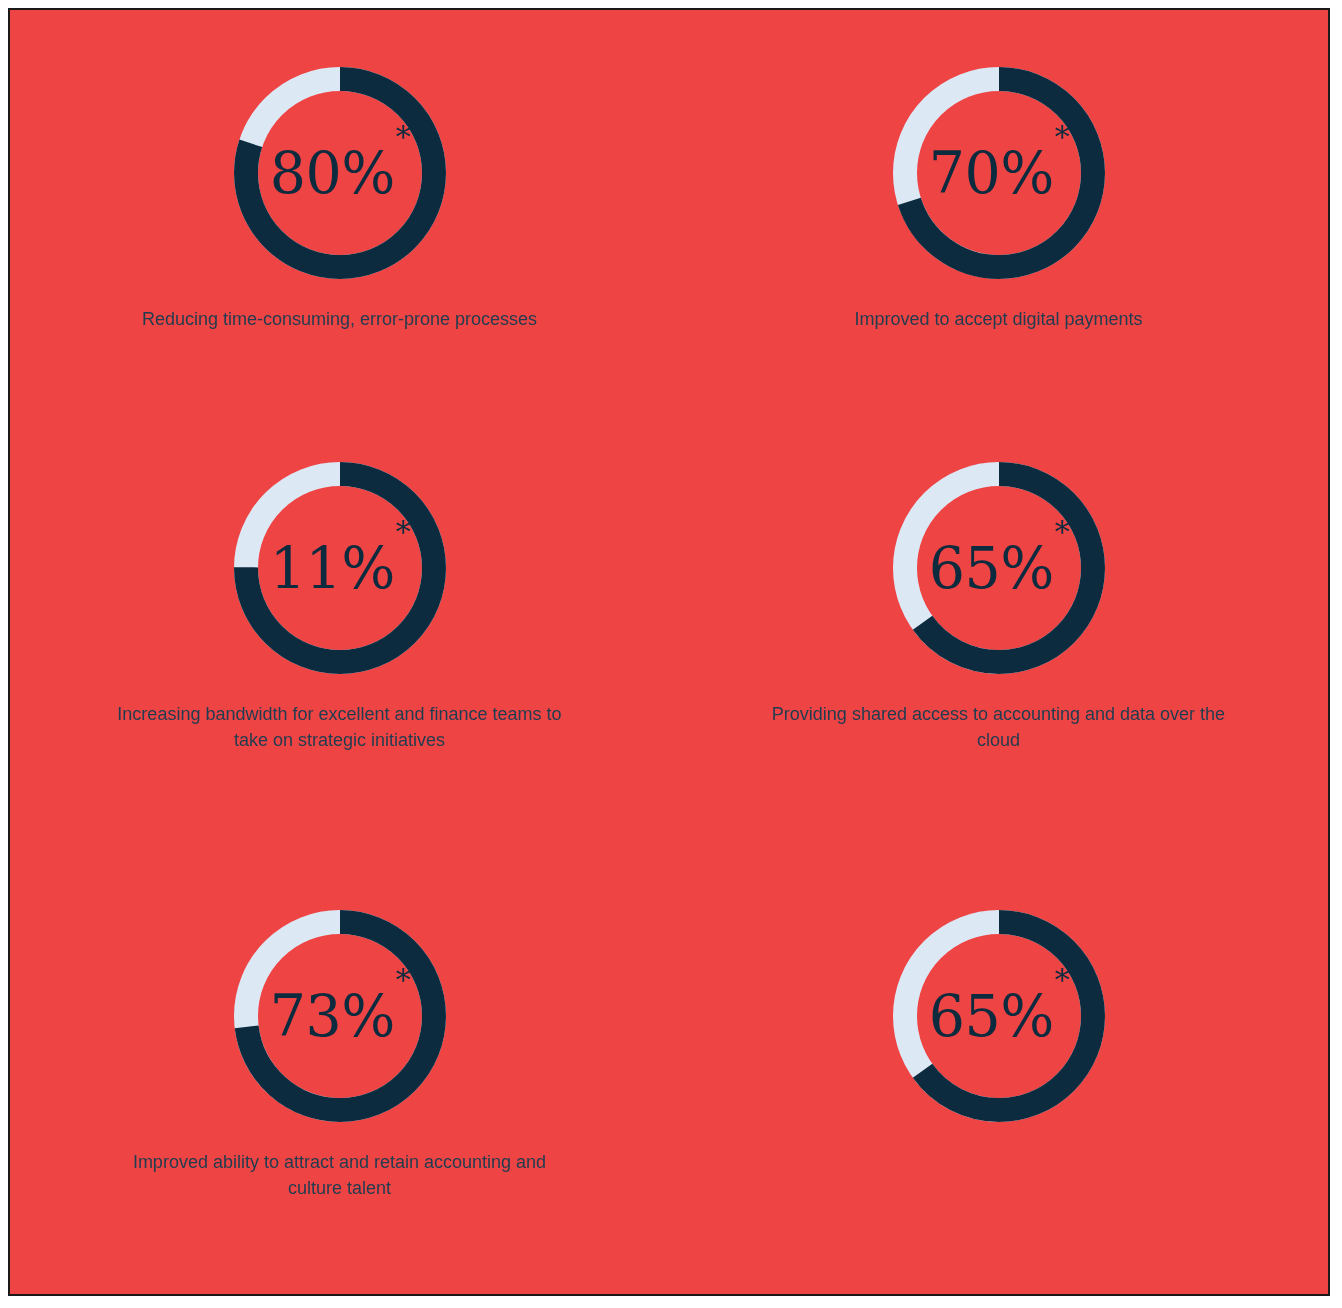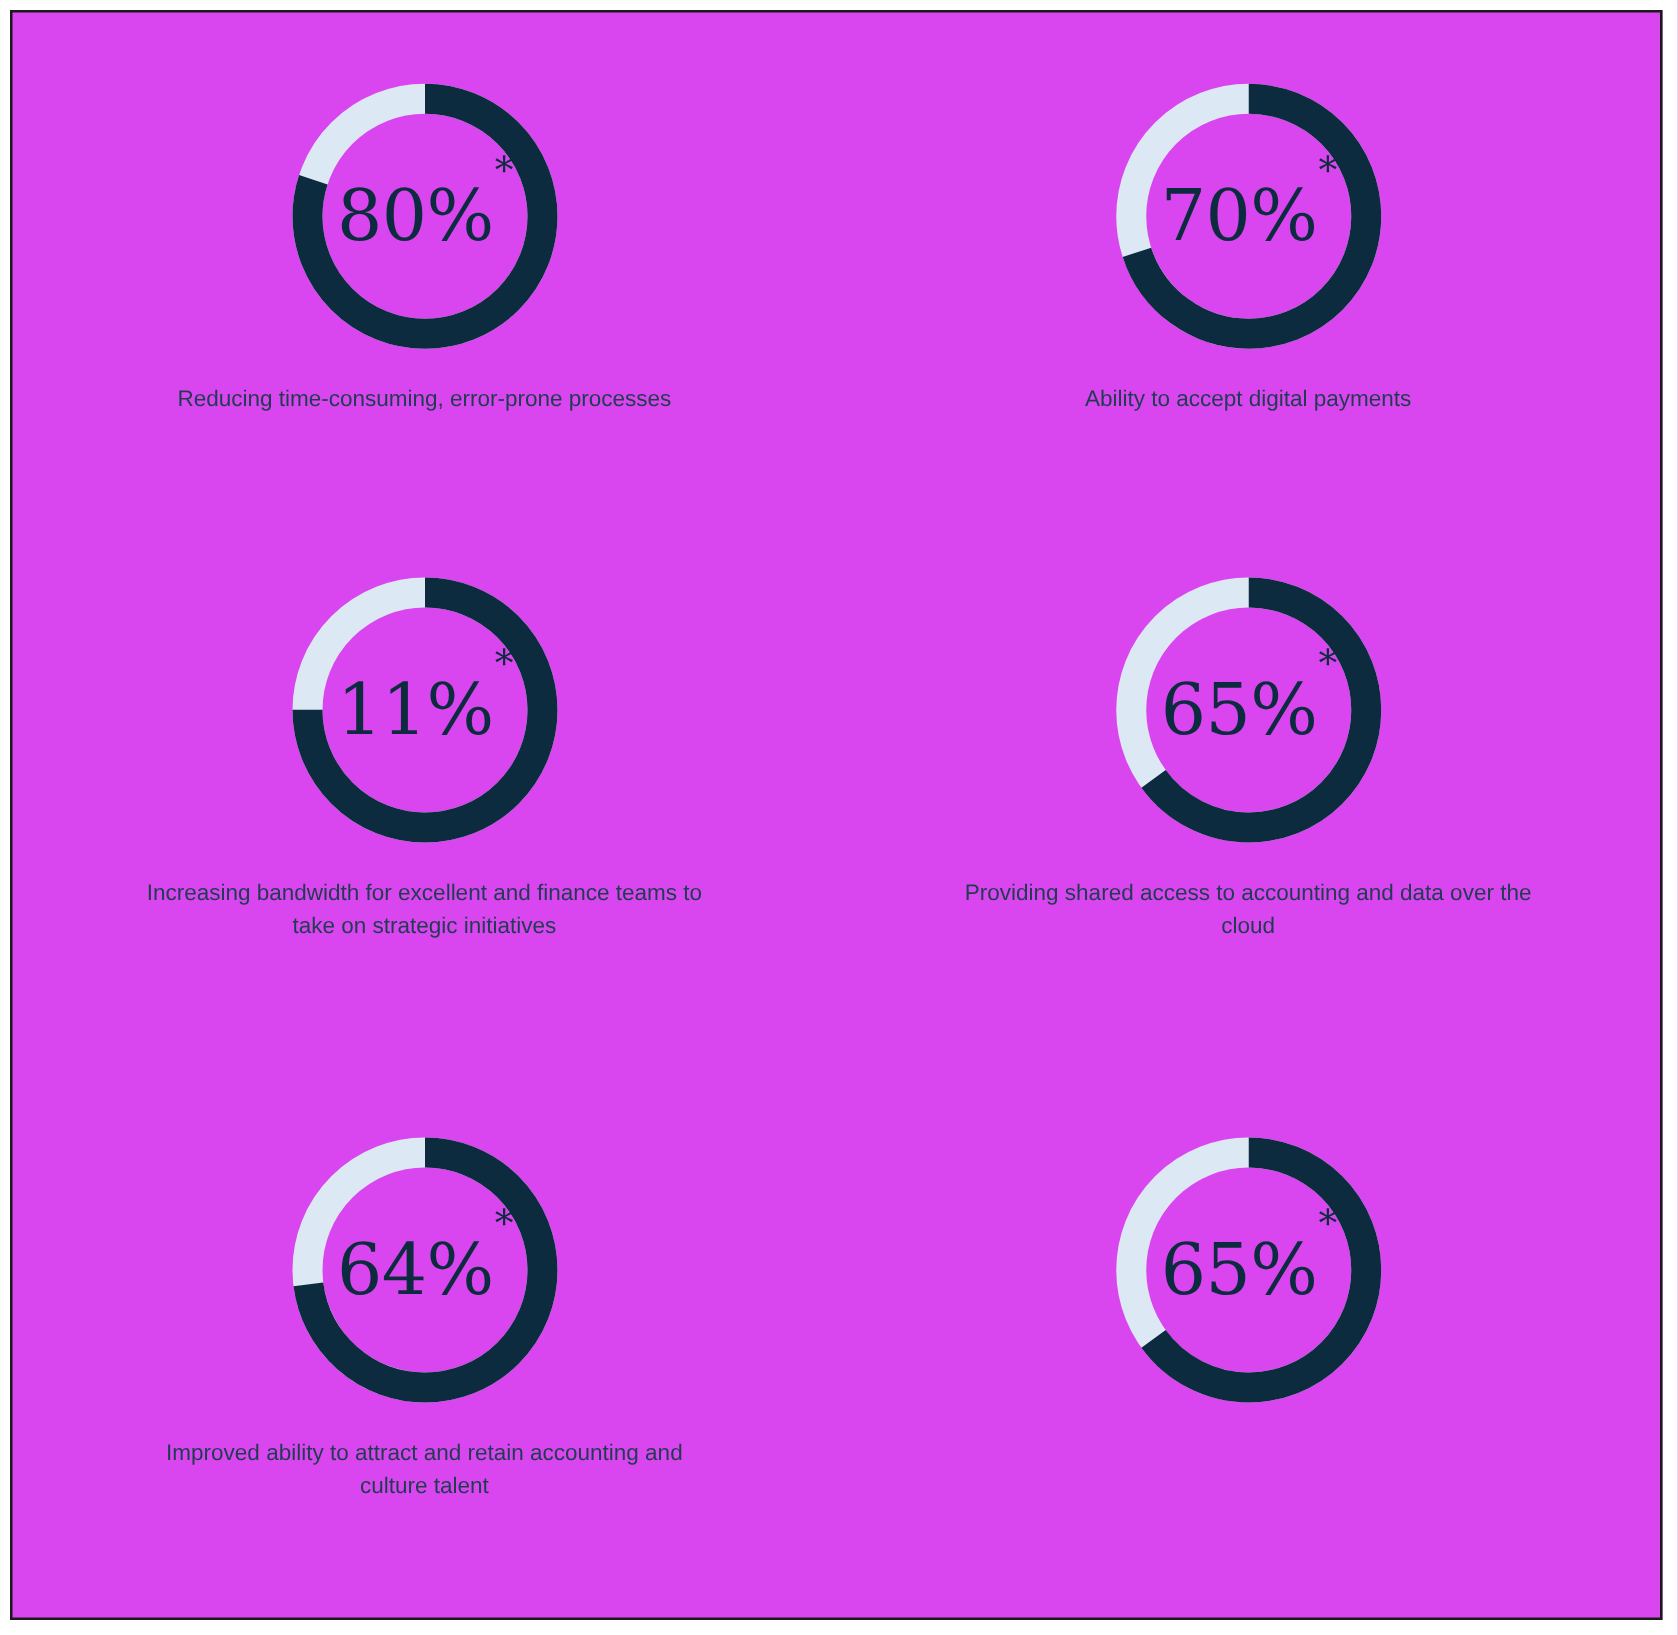"80%*" div.canvas { background: #d946ef -> #ef4444 }
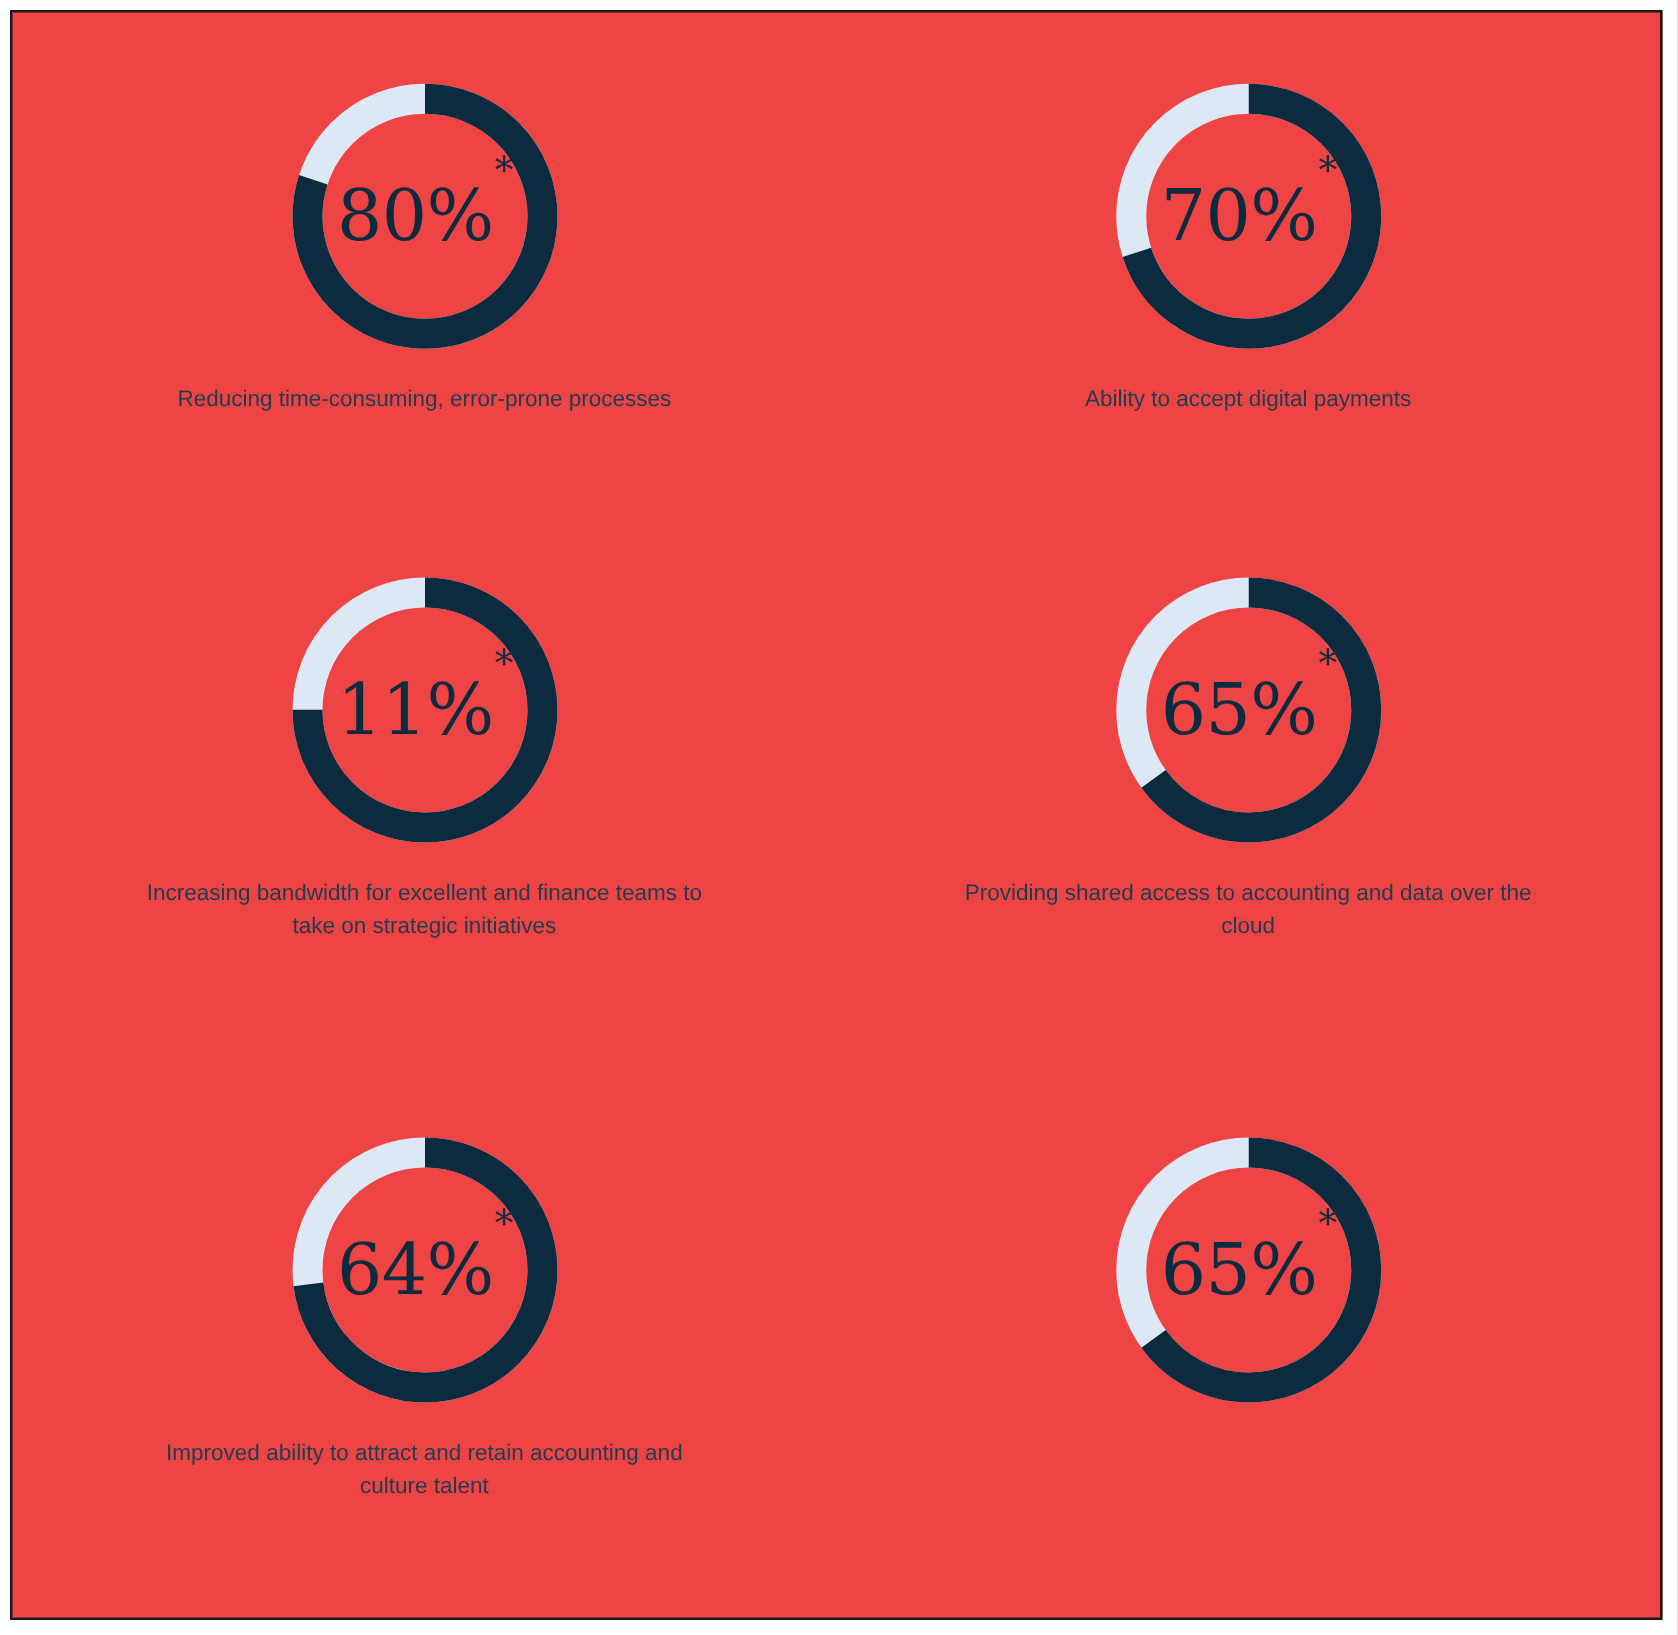"Ability to accept digital payments" div.stat-label { text: Ability -> Improved }
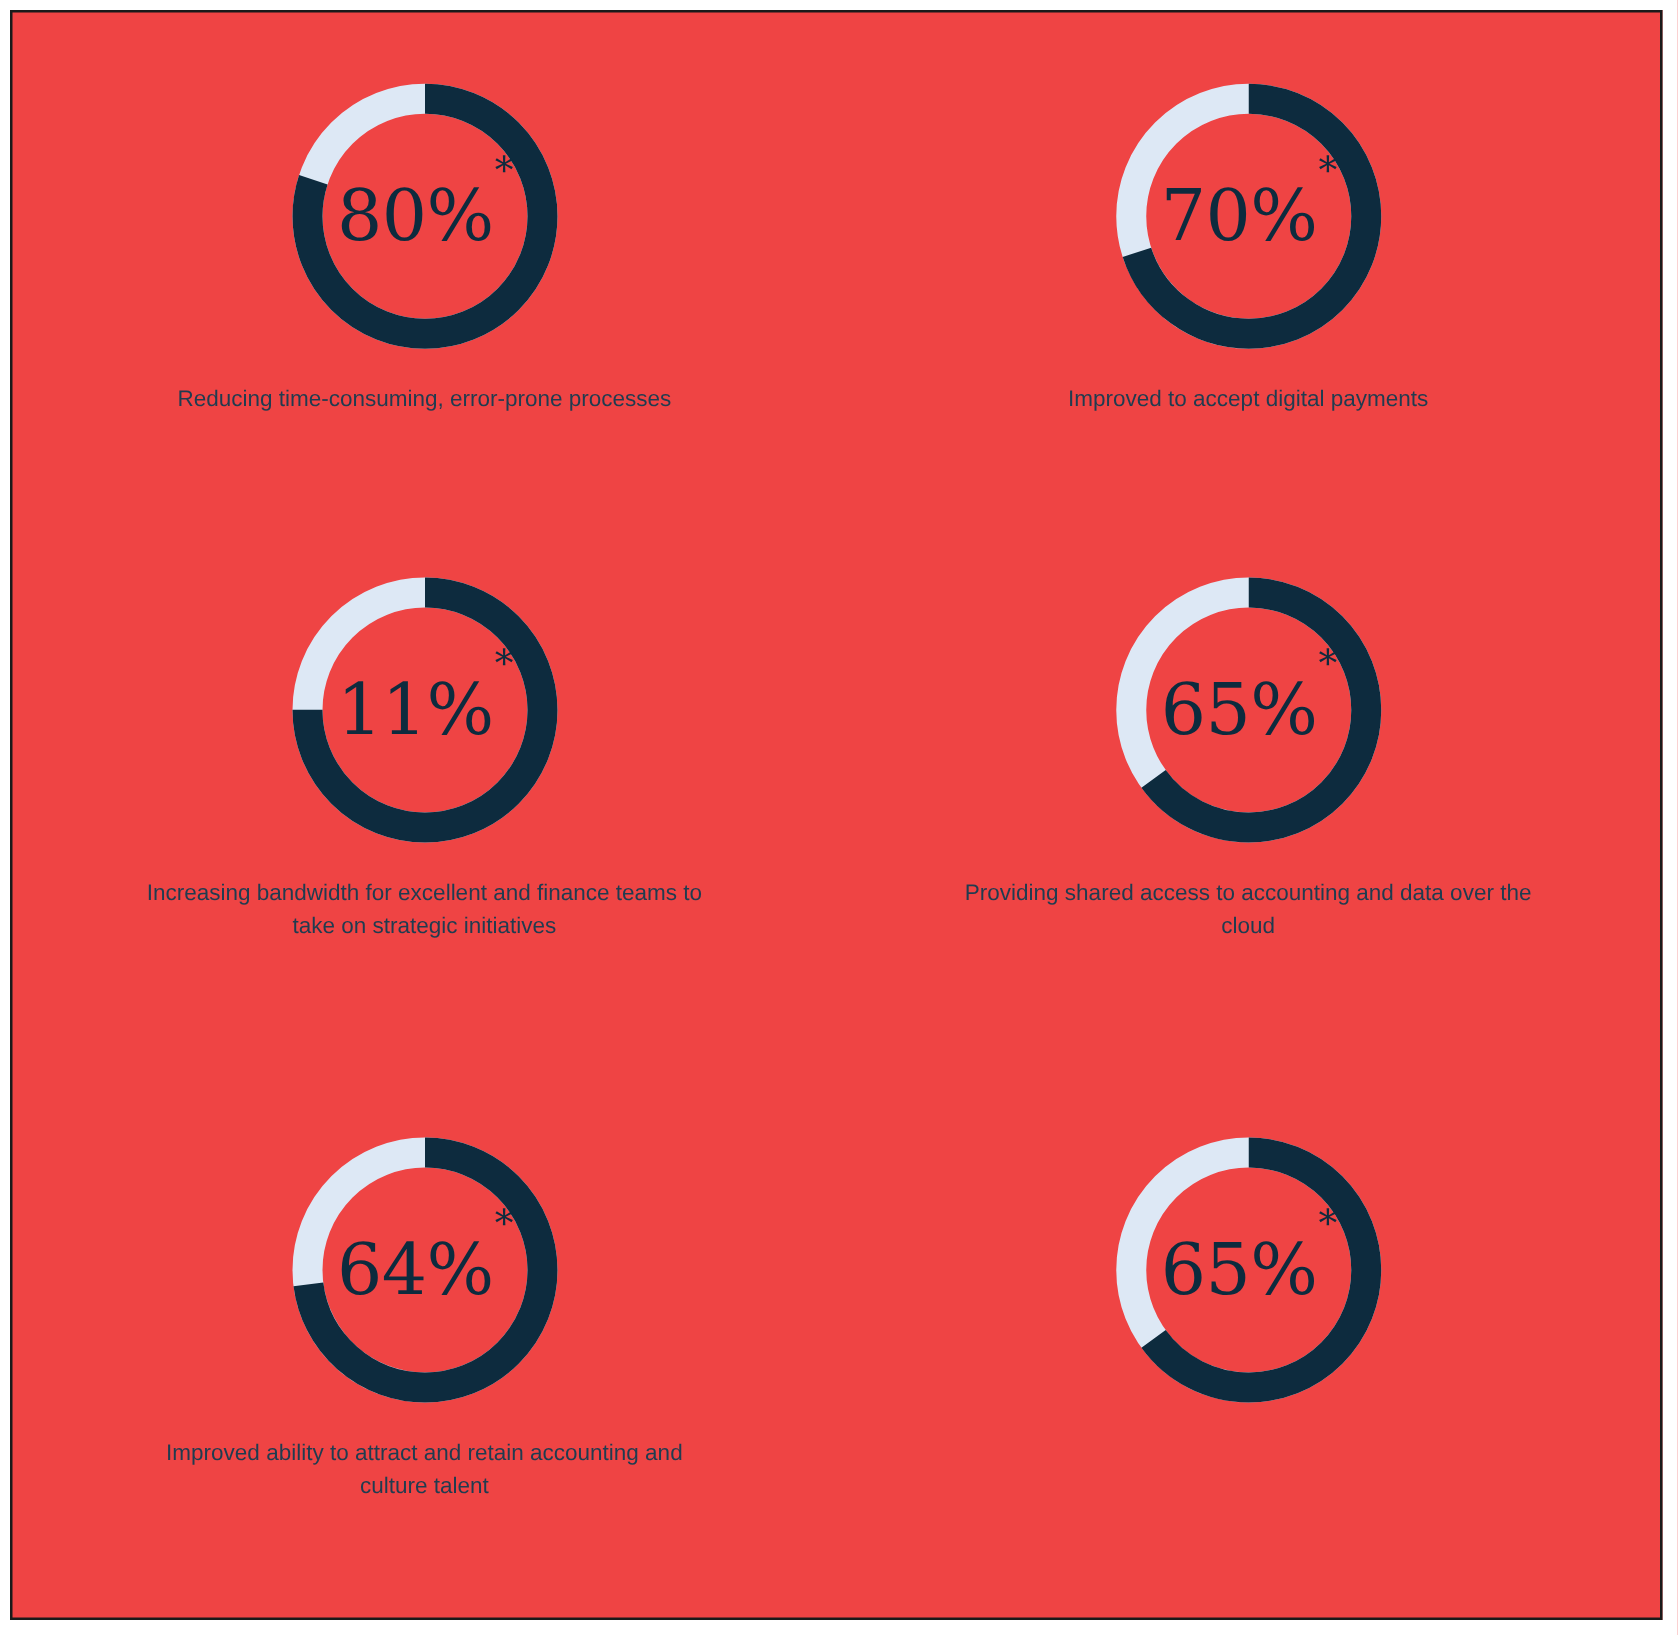"64%" span { text: 64% -> 73% }
